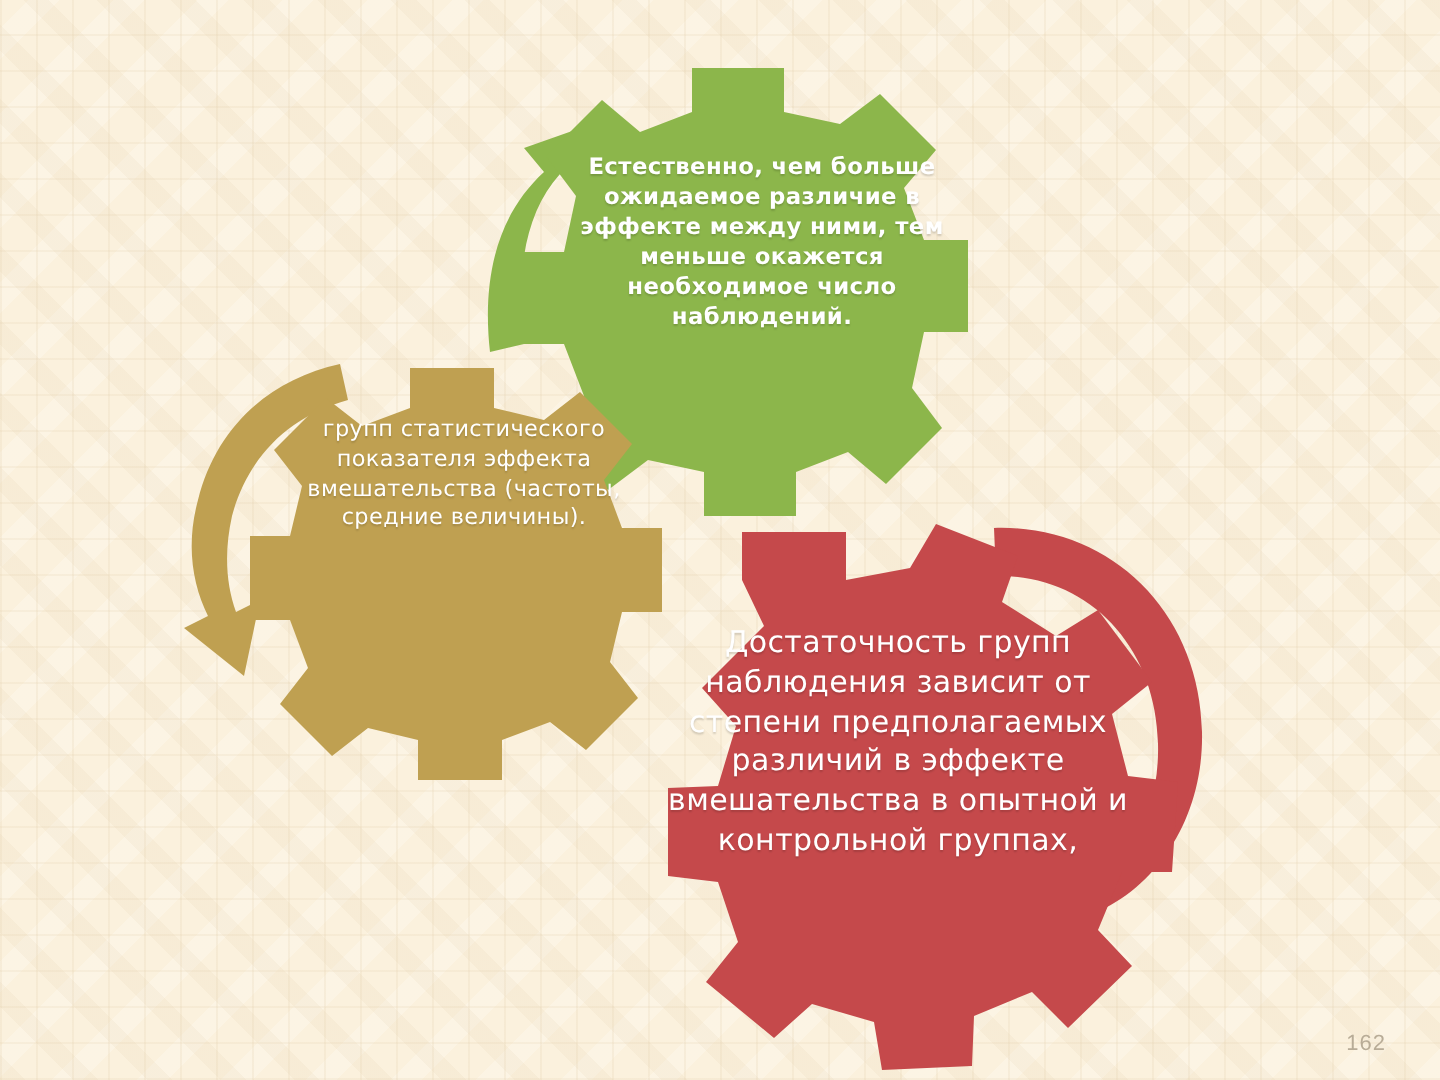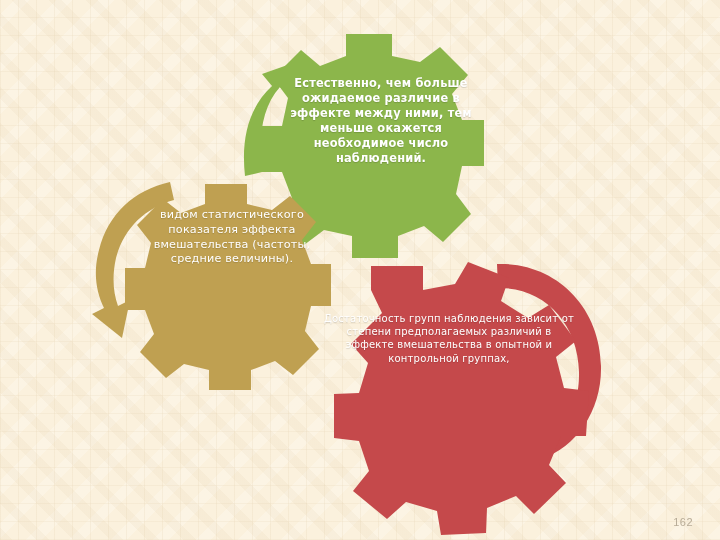"видом статистического показателя эффекта" div.gear-text { text: видом -> групп }
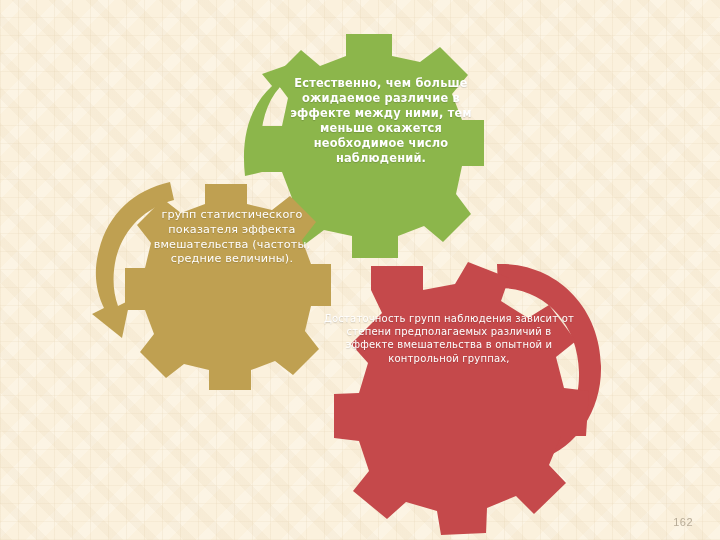"Достаточность групп наблюдения зависит" #text-red { font-size: 10px -> 15px }
